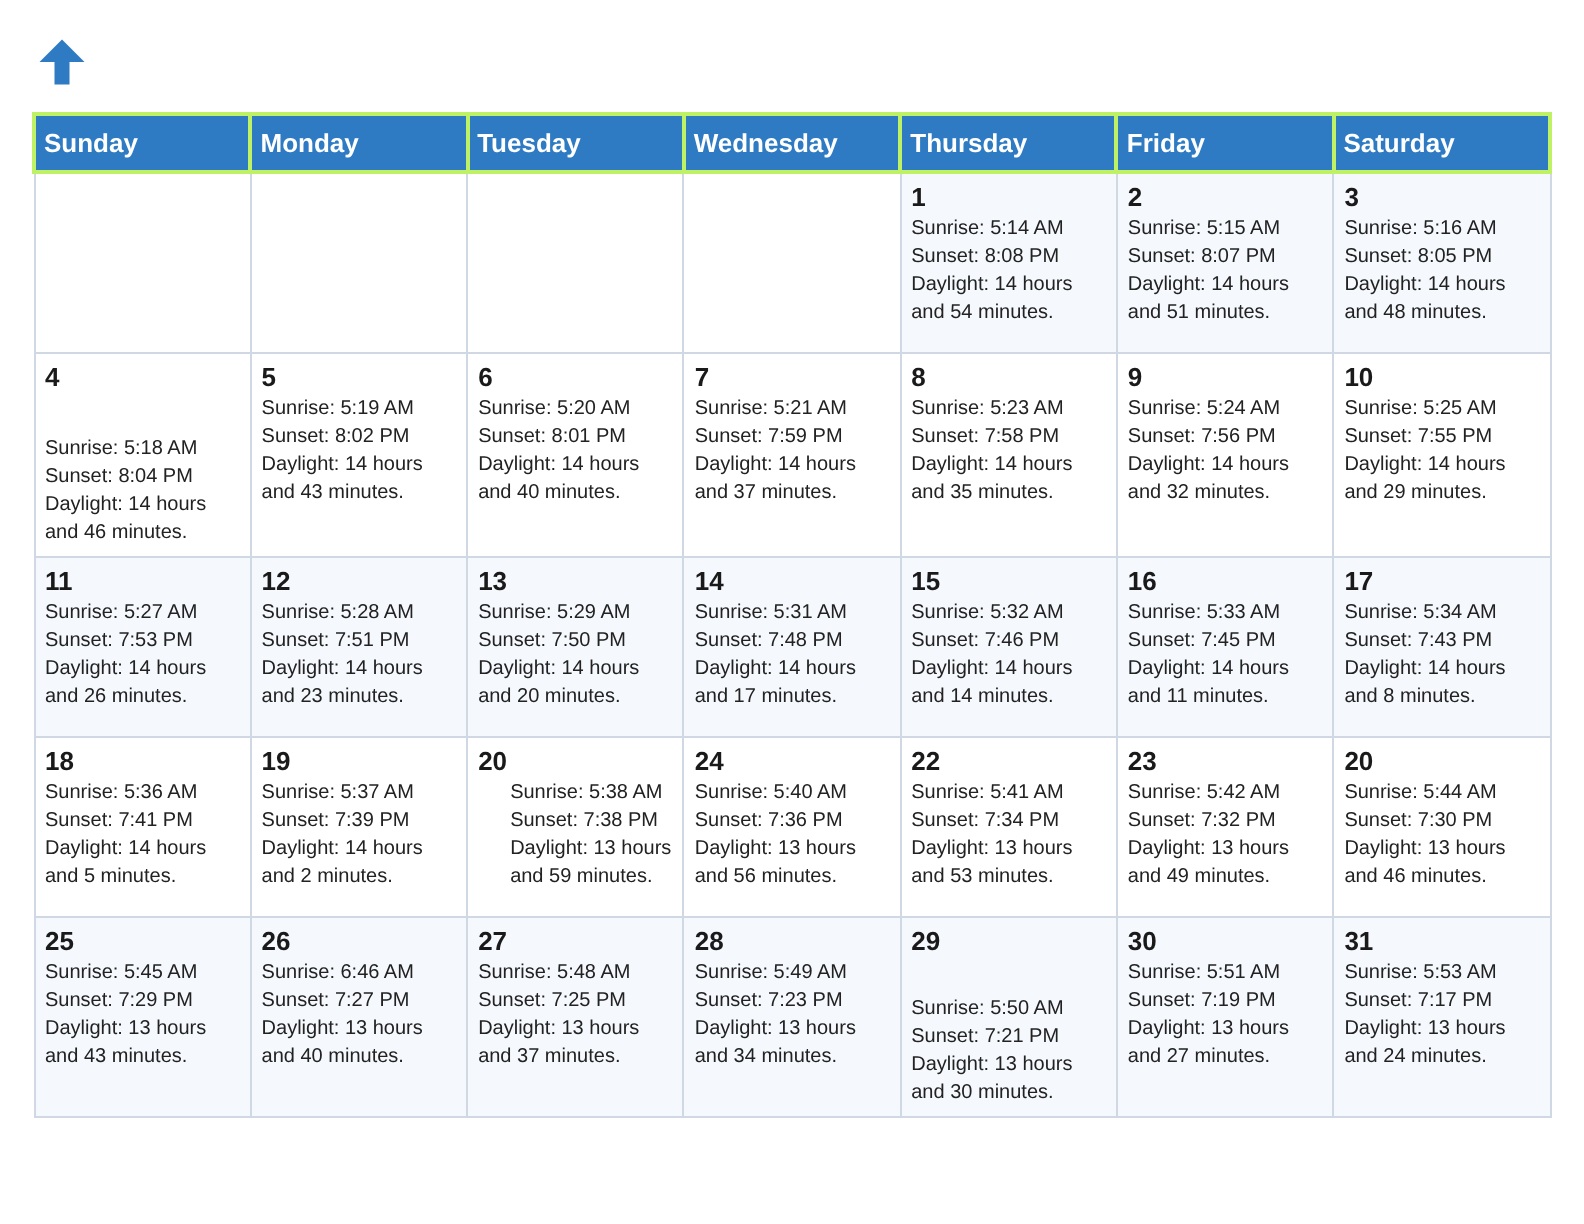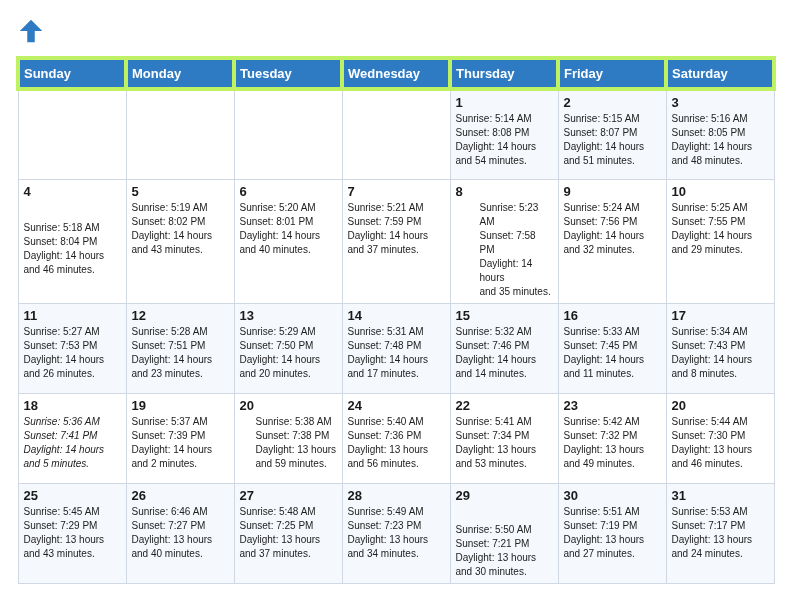"Sunday" thead th { border: 4px solid #bef264 -> 2px solid #bef264 }
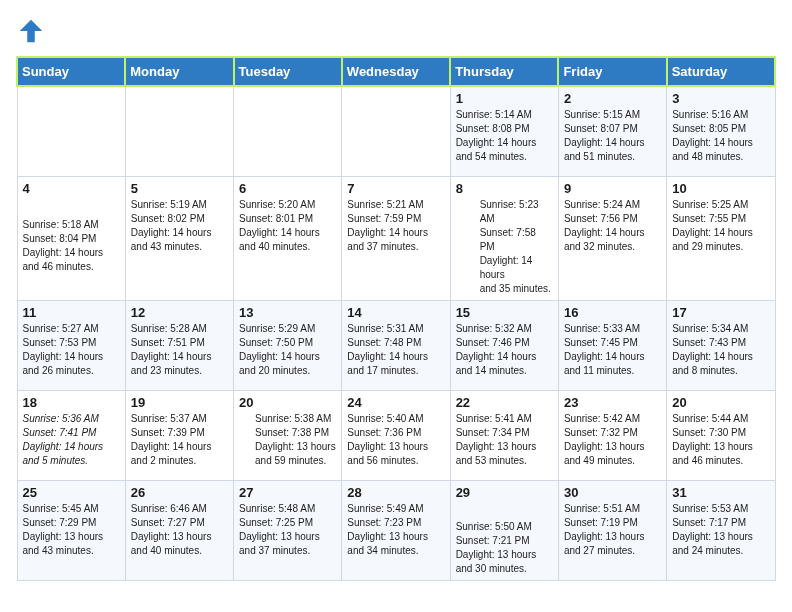"Sunrise: 5:23 AM" div.day-info { margin-left: 24px -> none }
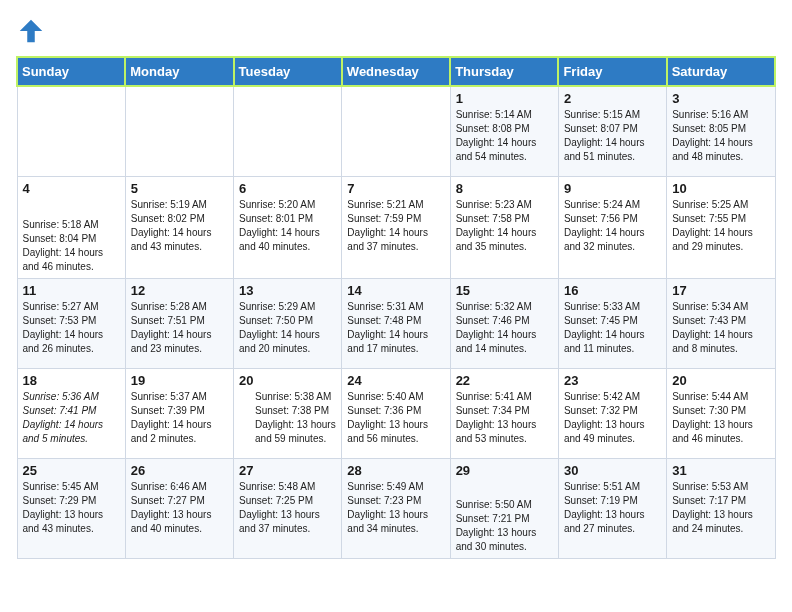"Sunrise: 5:36 AM" div.day-info { font-style: italic -> none }
